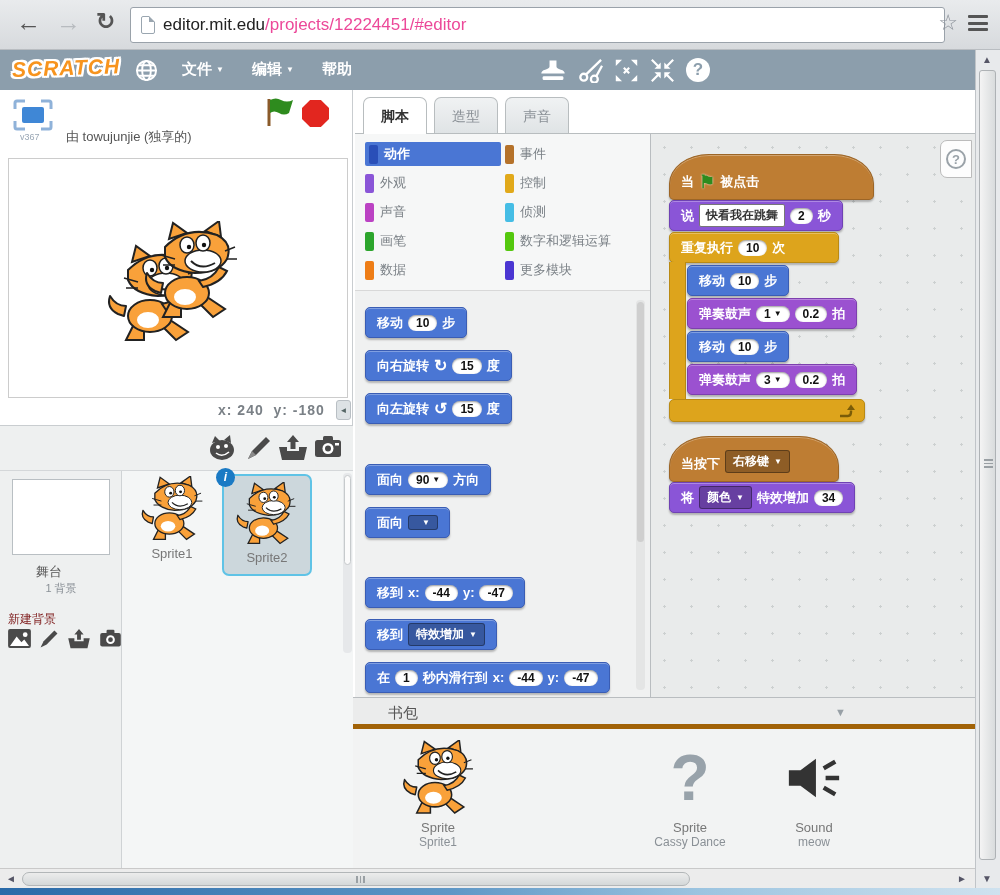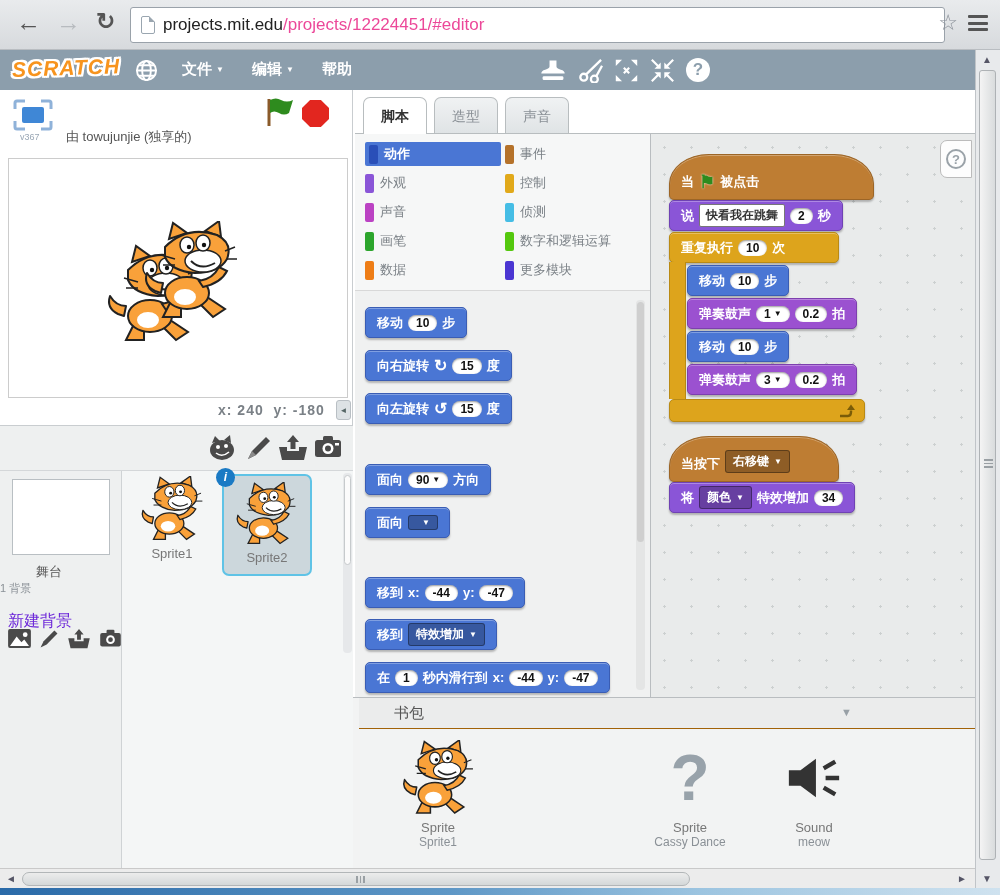"projects.mit.edu" span.url-host { text: projects.mit.edu -> editor.mit.edu }
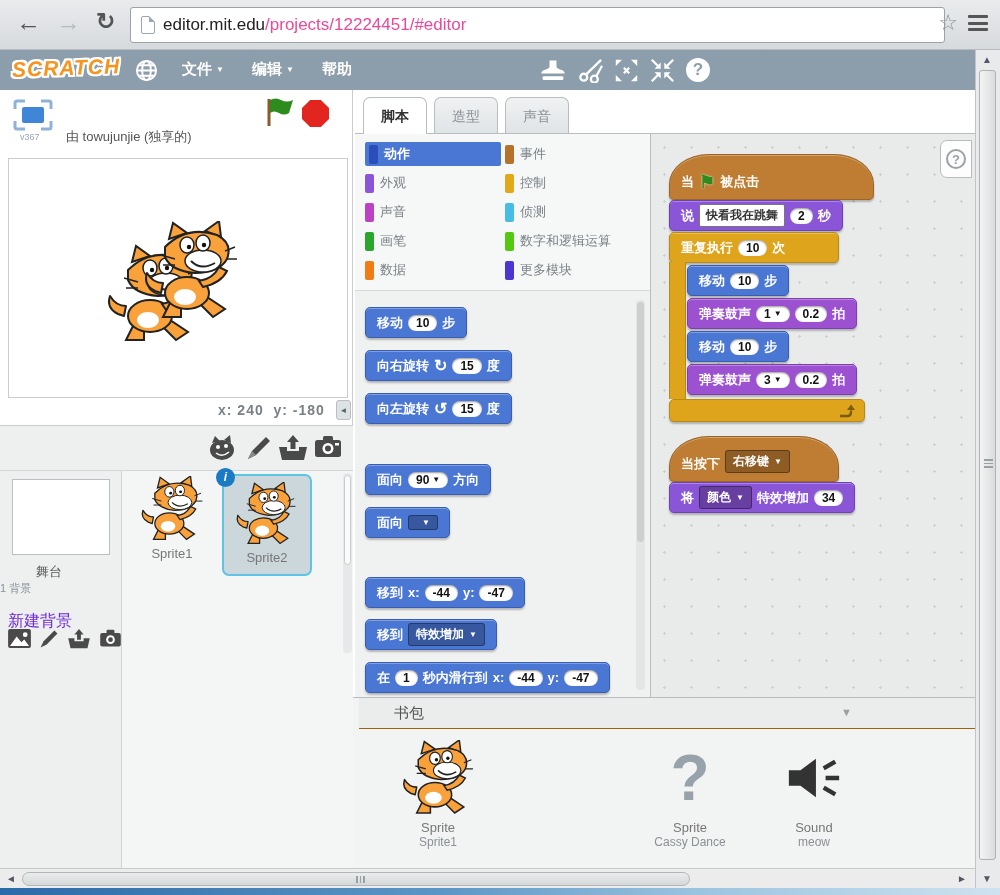"1 背景" .backdrop-count { text-align: none -> center }
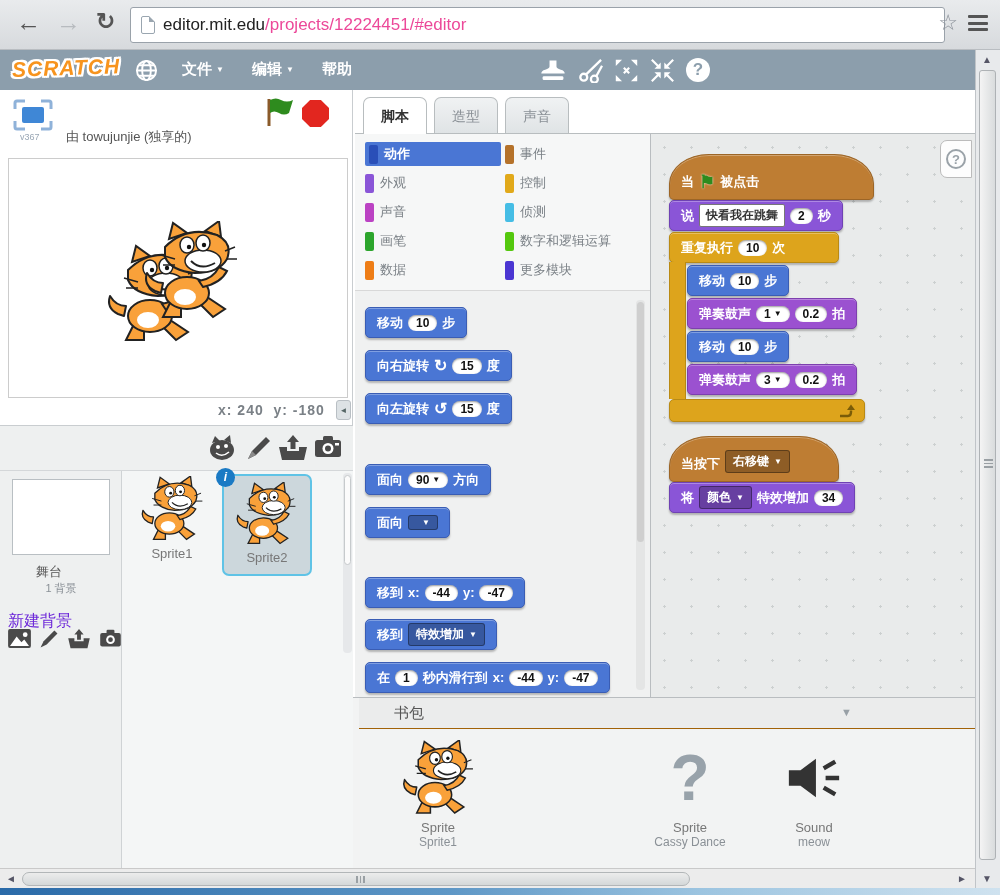"新建背景" .new-backdrop { color: #6d28d9 -> #7f1d1d; font-size: 16px -> 12px }
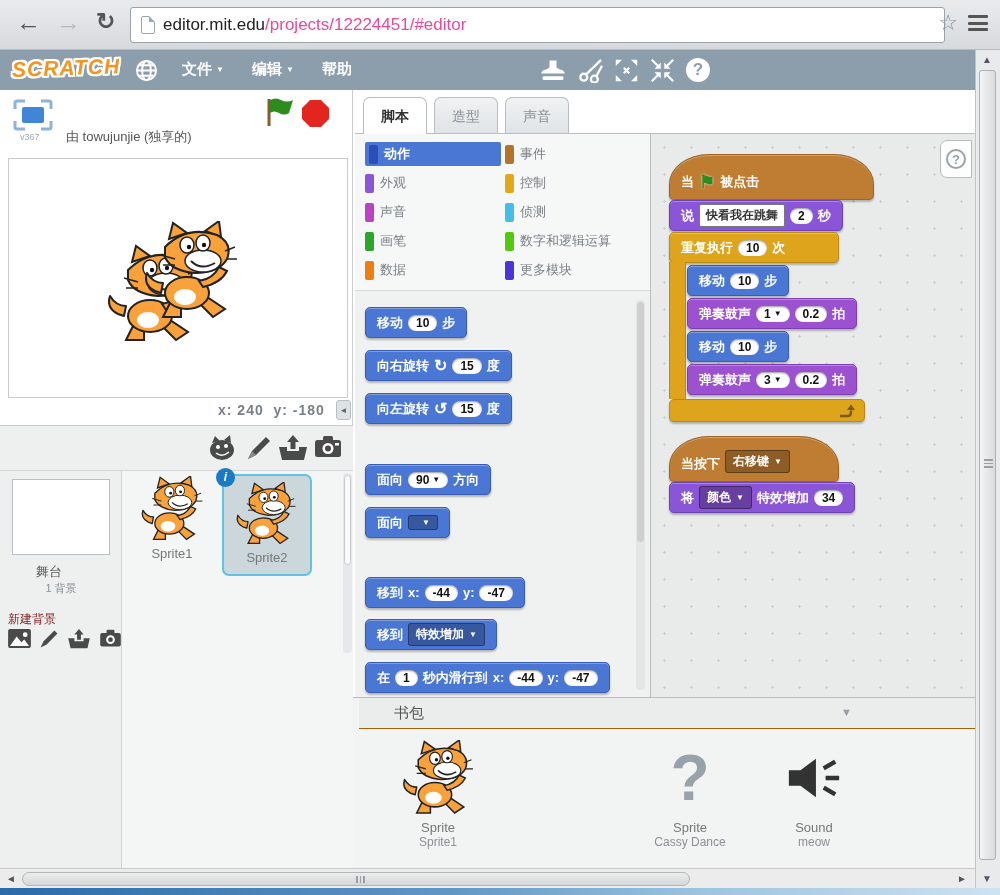"书包" .bp-header { border-bottom: 1px solid #a16207 -> 5px solid #a16207; left: 6px -> 0 }
